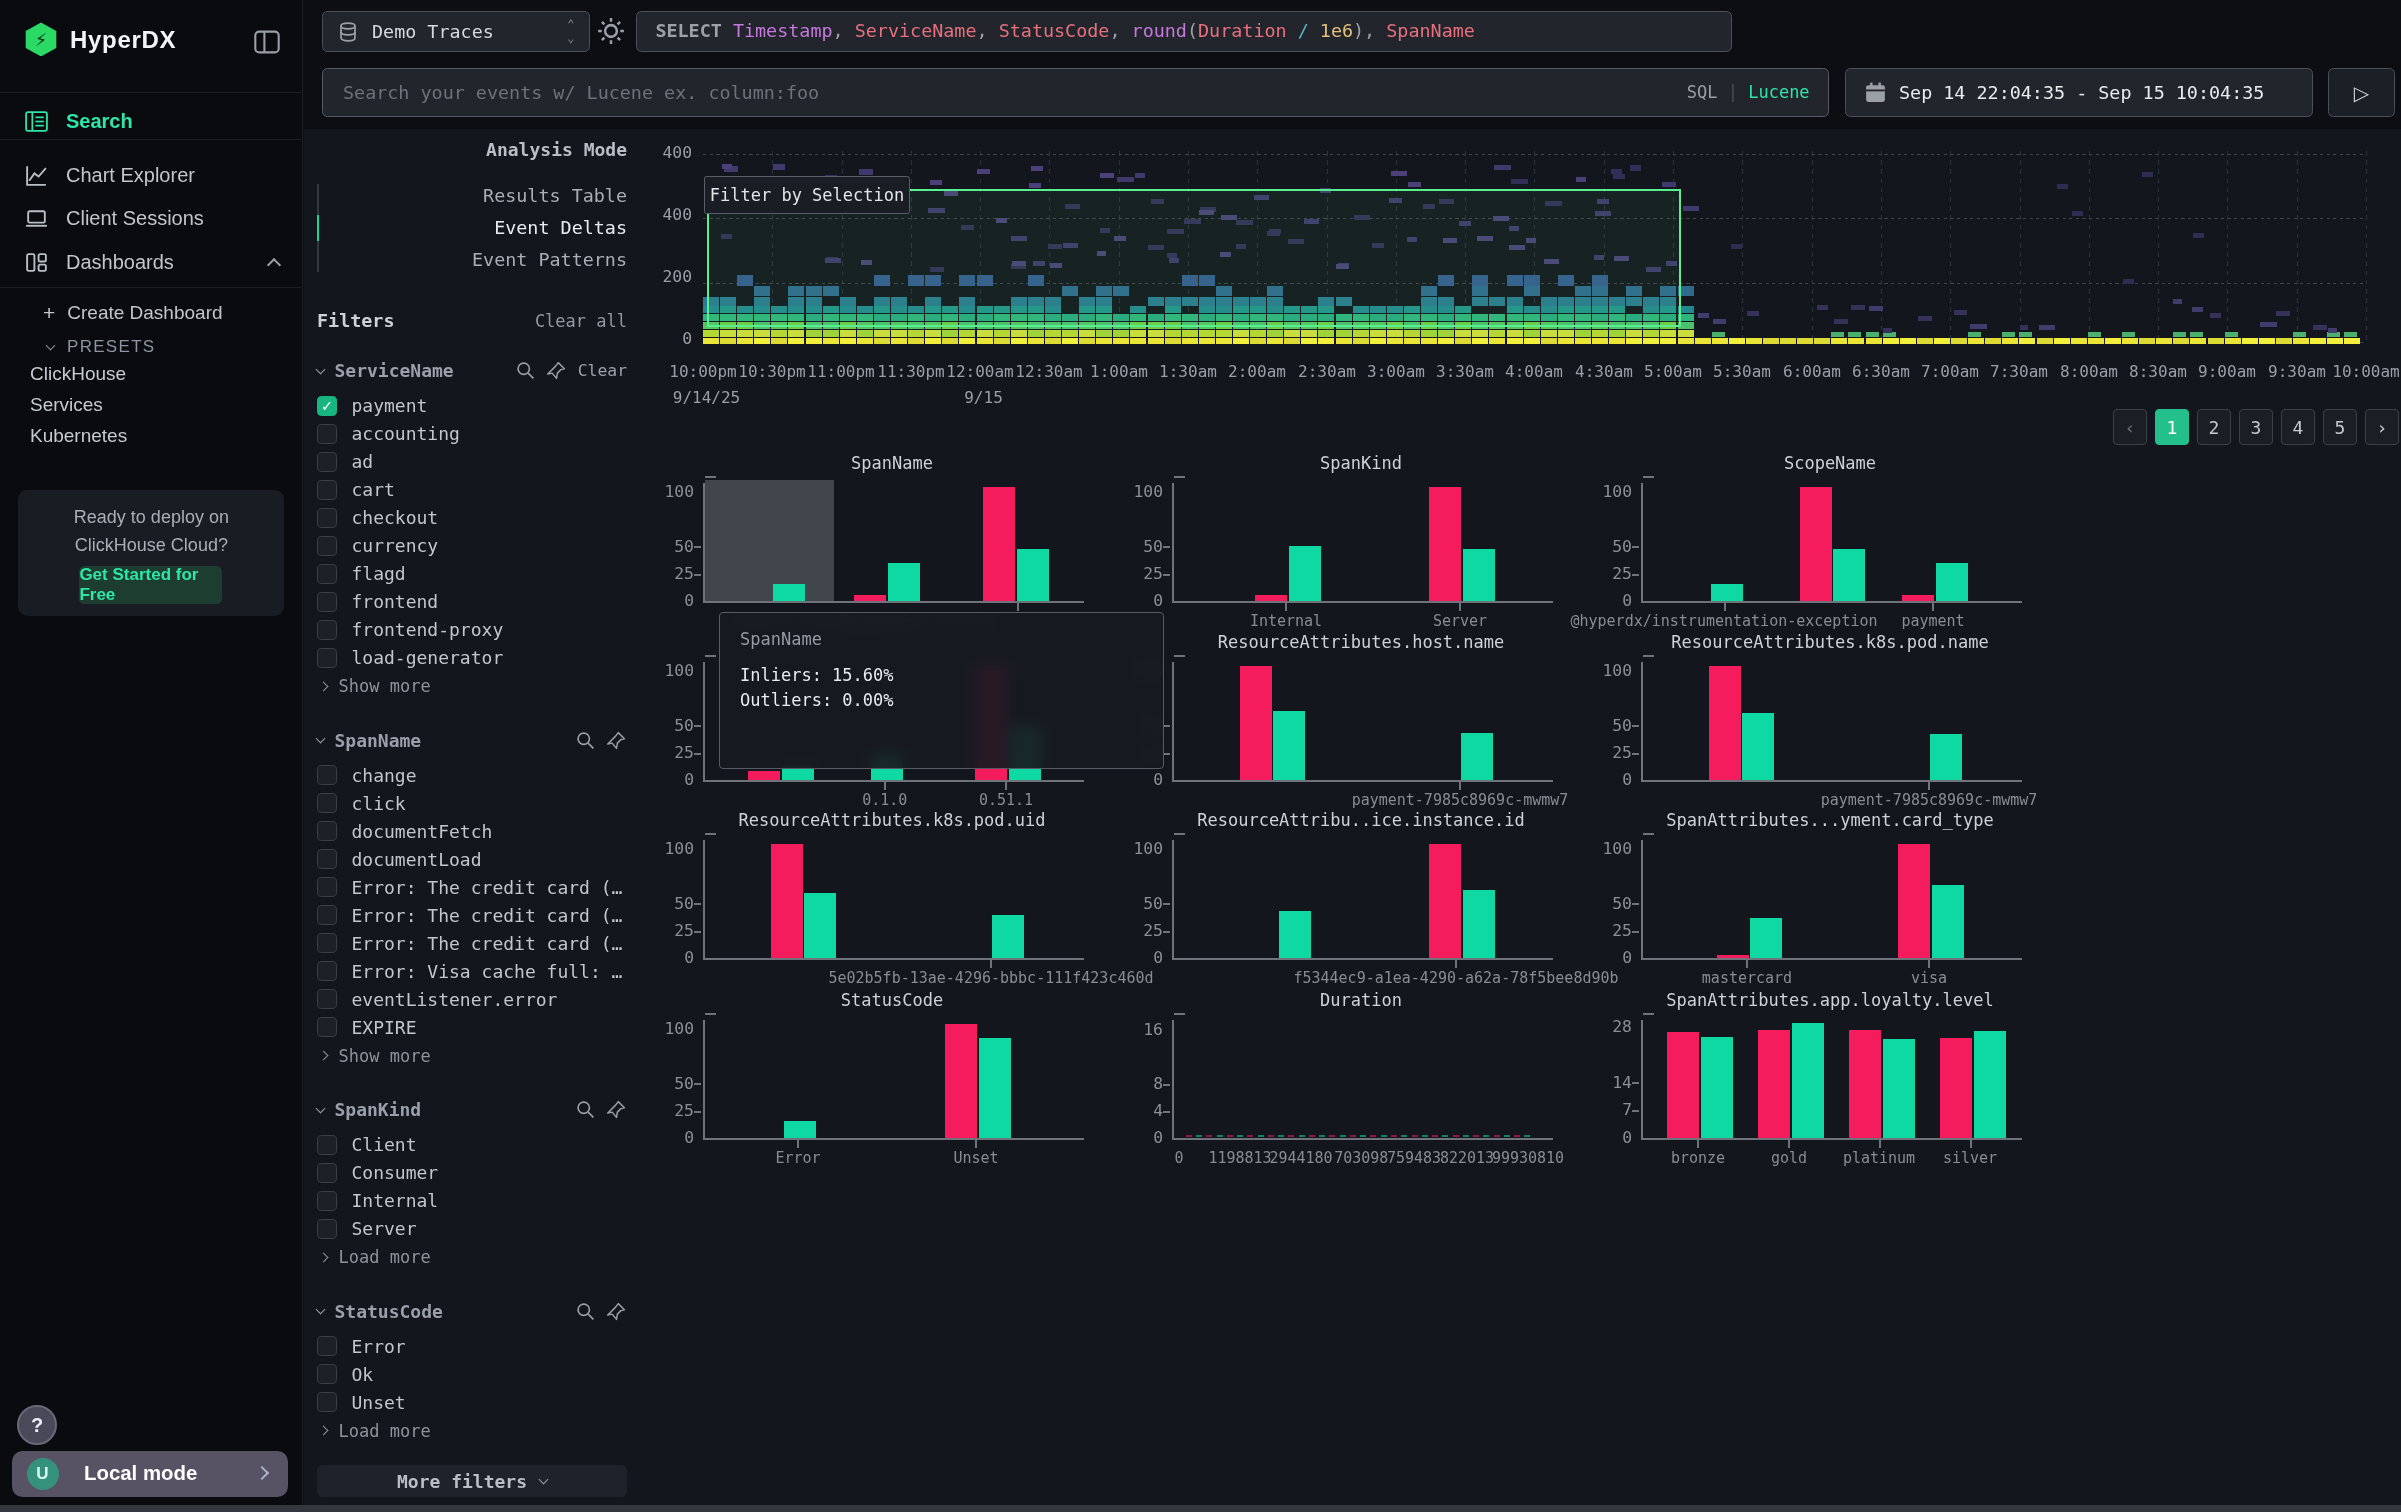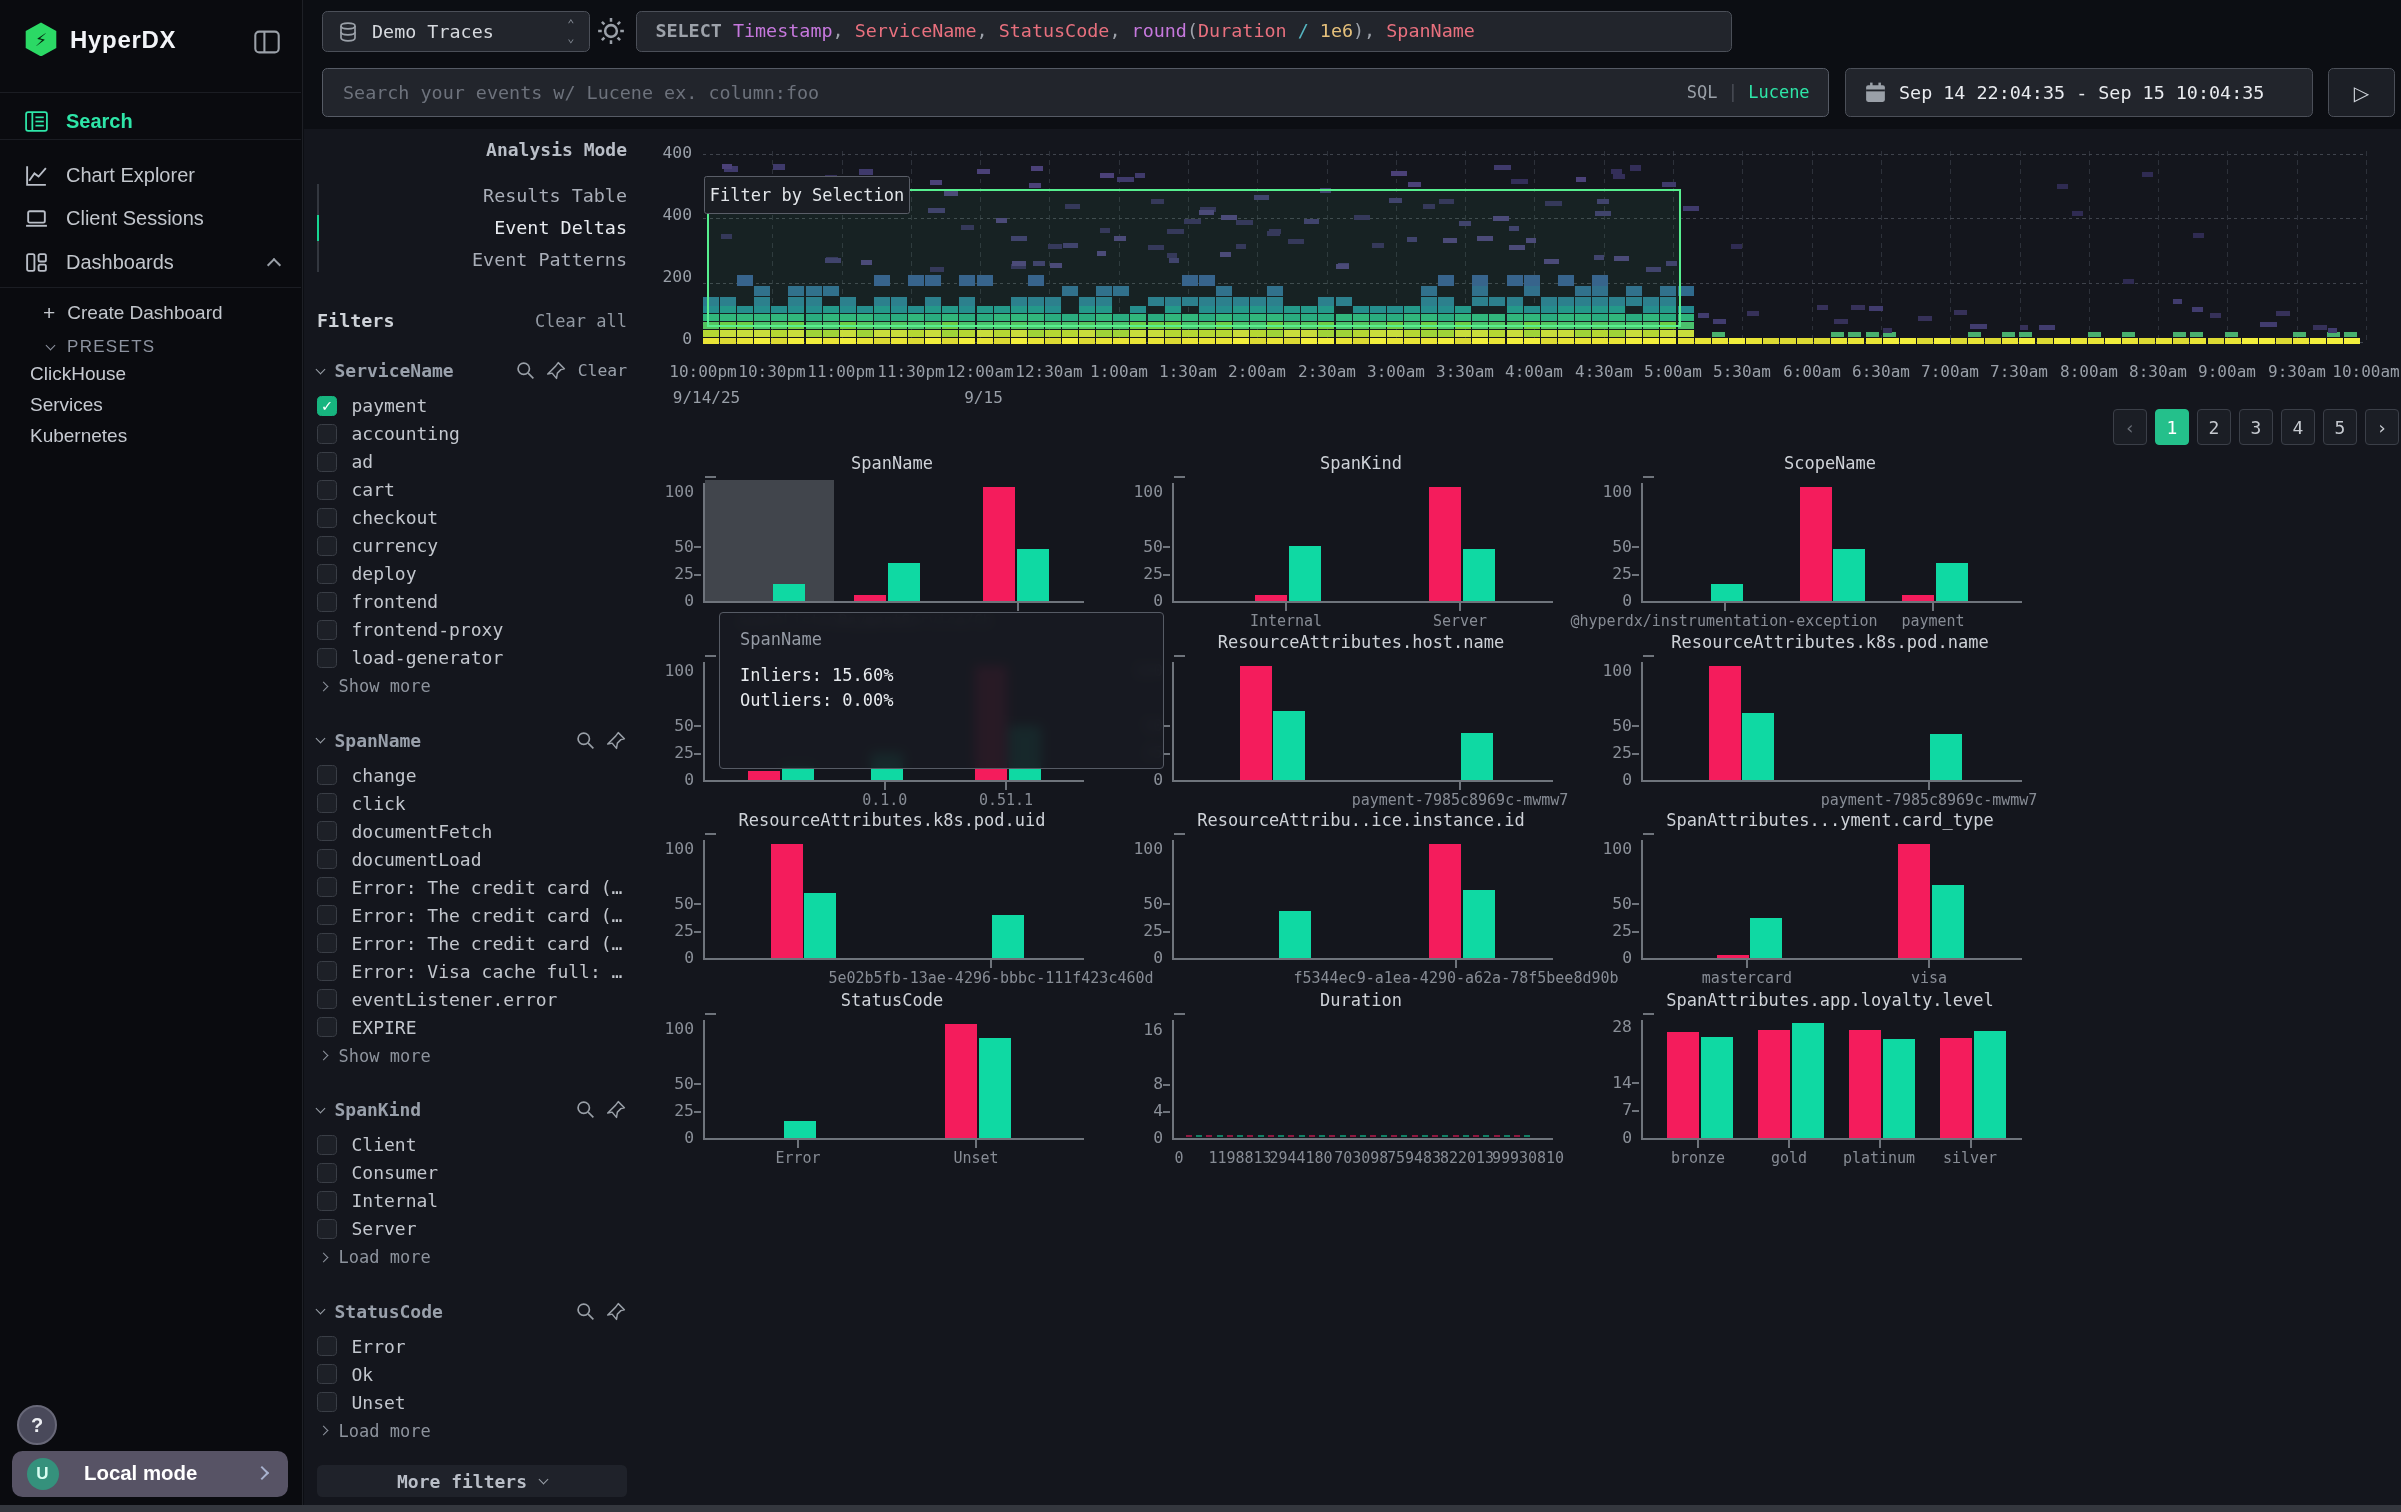"Ready to deploy on" div.sans { html: none -> <div> <div>Ready to deploy on</div> <div>ClickHouse Cloud?</div> <div>Get Started for Free</div> </div> }
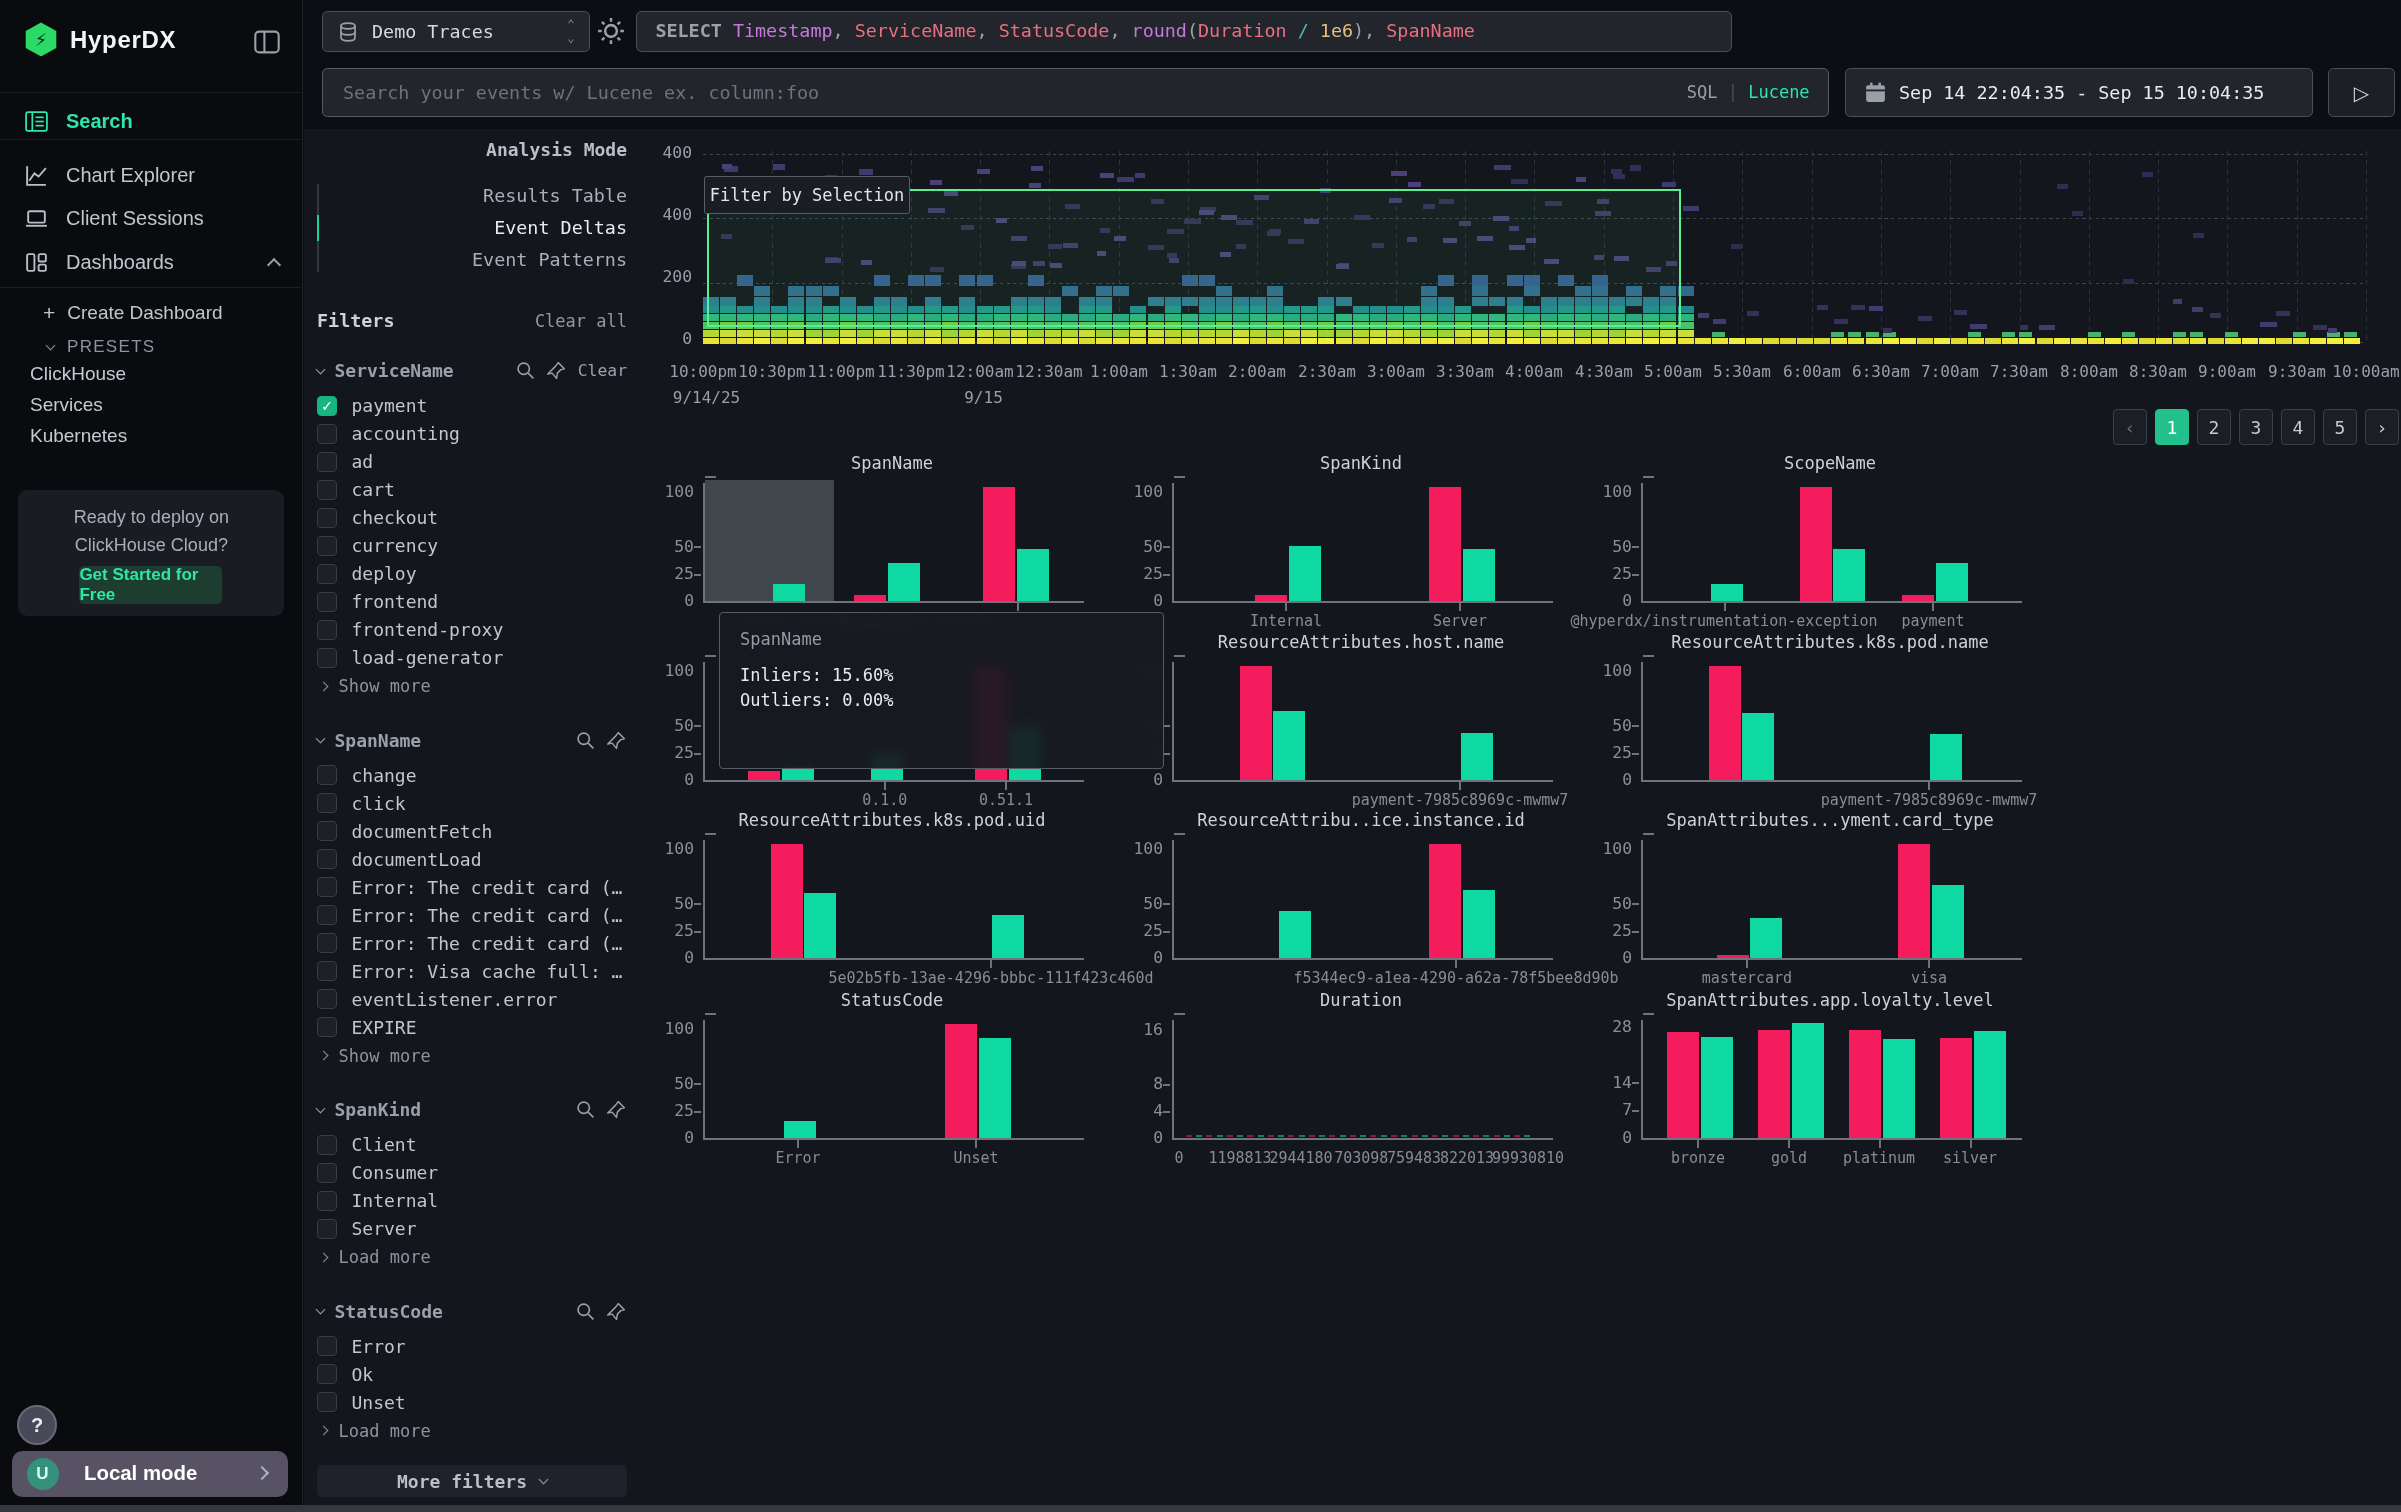"deploy" span.lbl { text: deploy -> flagd }
